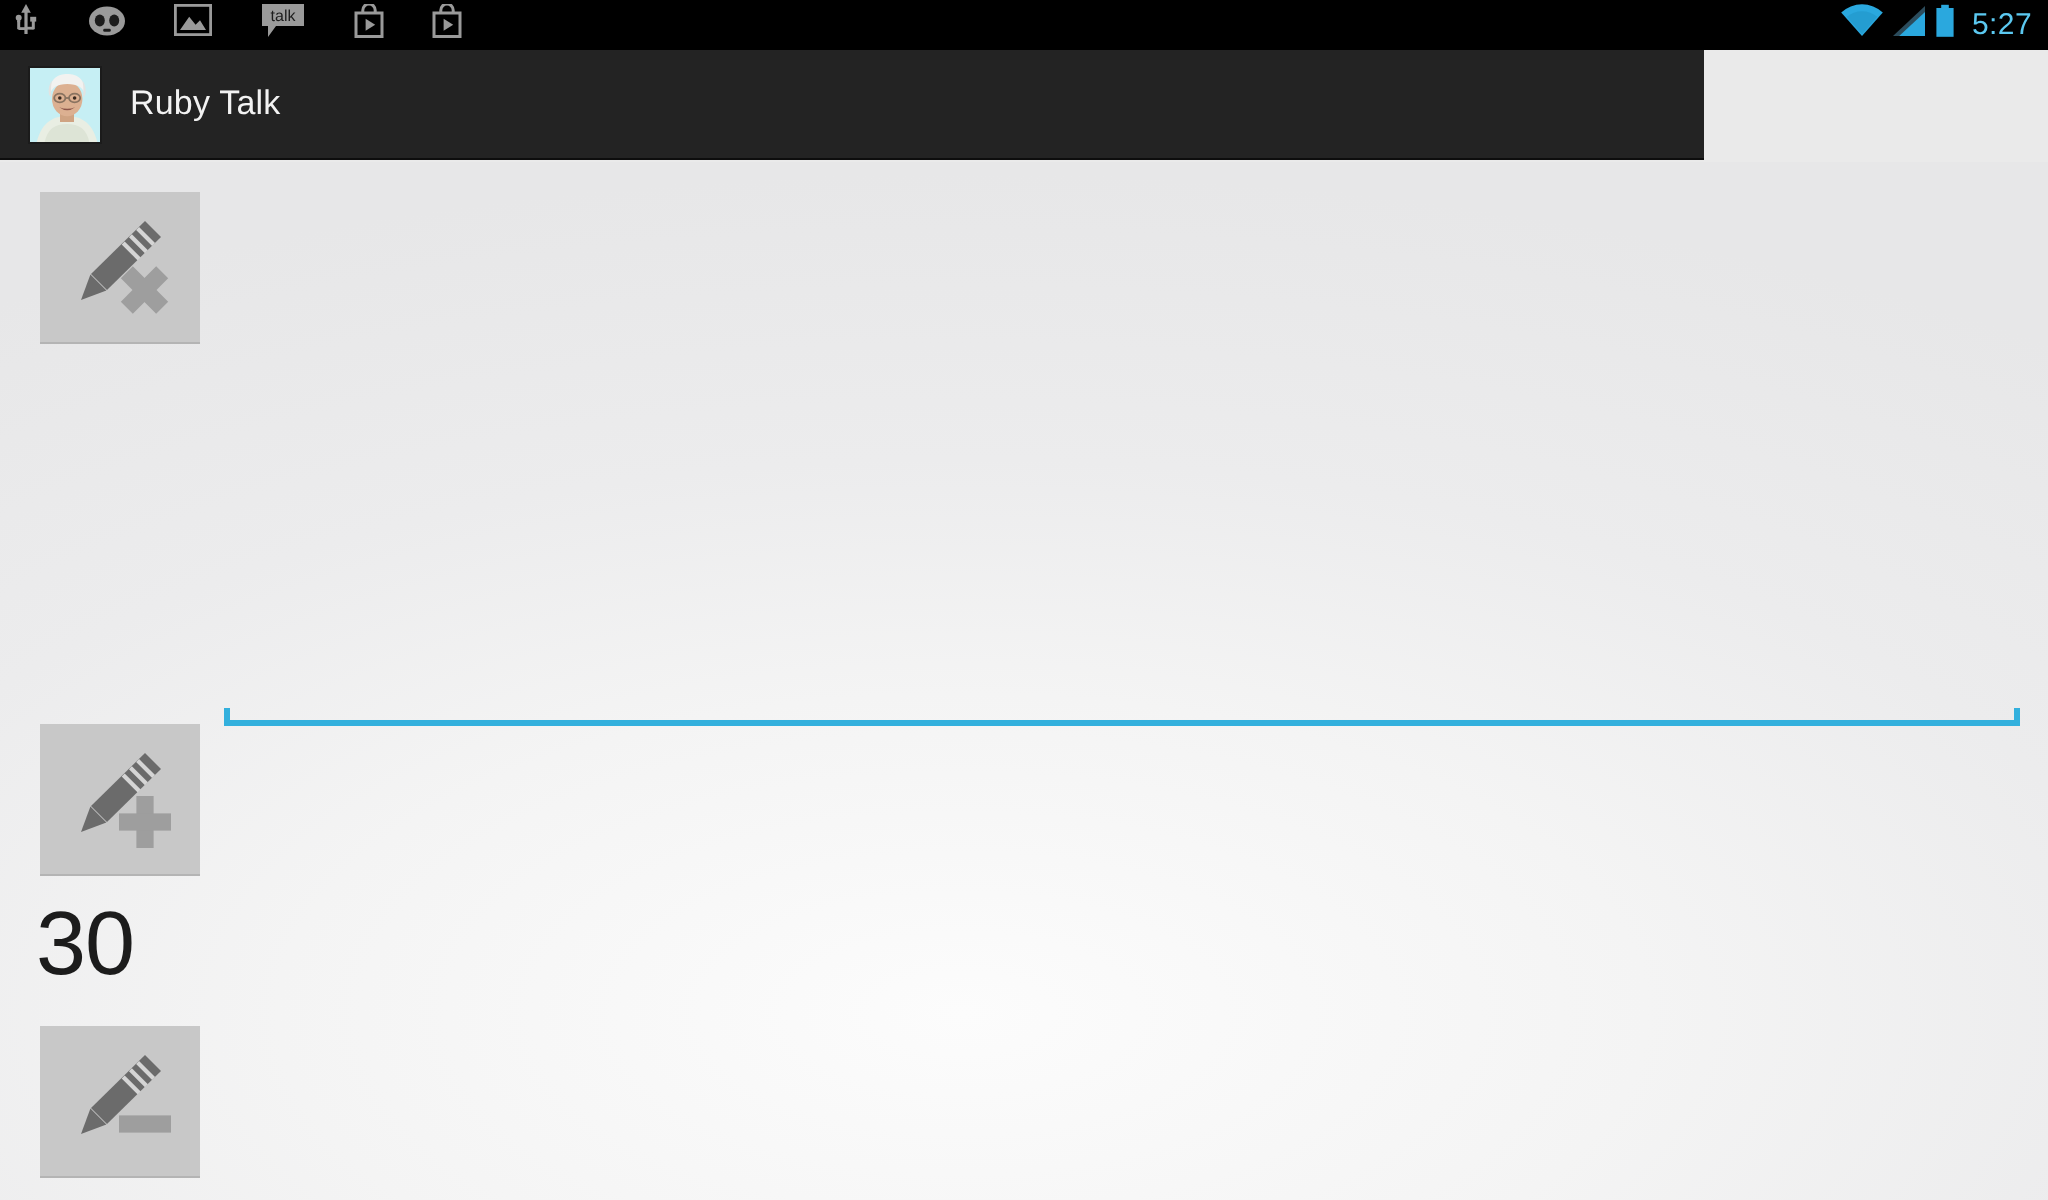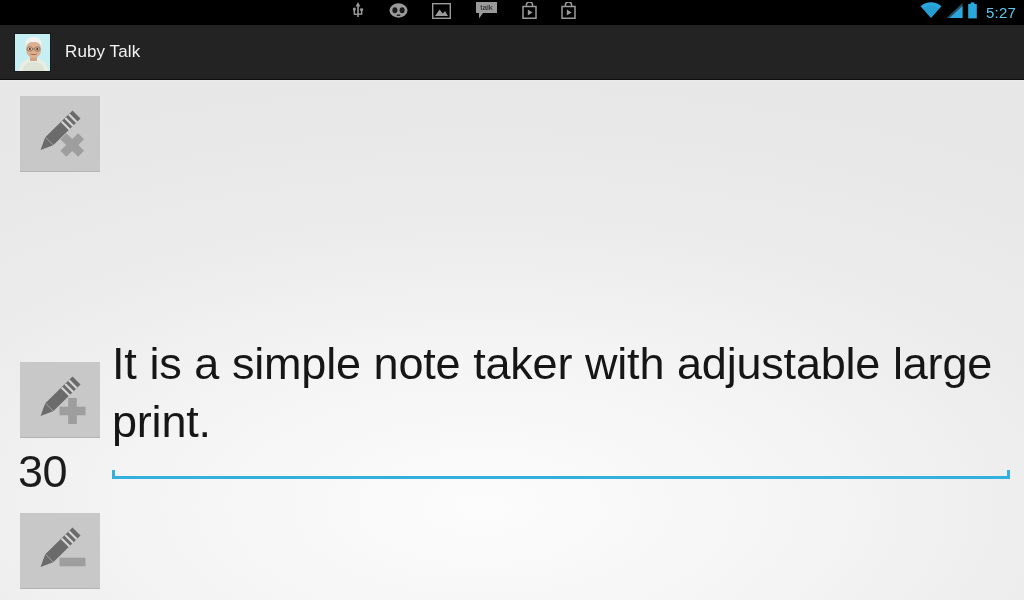"talk" #status-left { justify-content: center -> none }
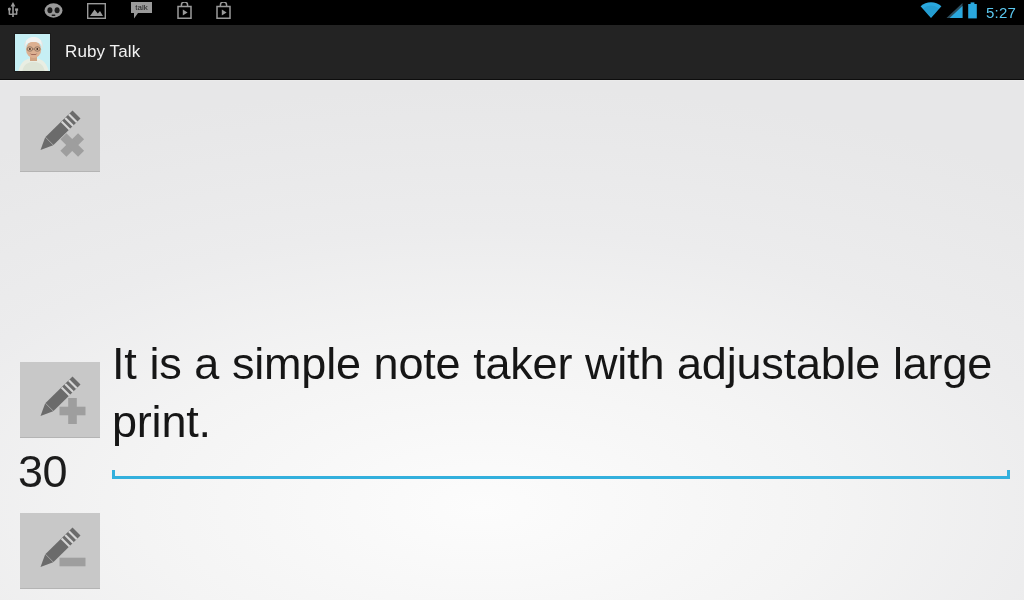"Ruby Talk" #action-bar { width: 1024px -> 852px }
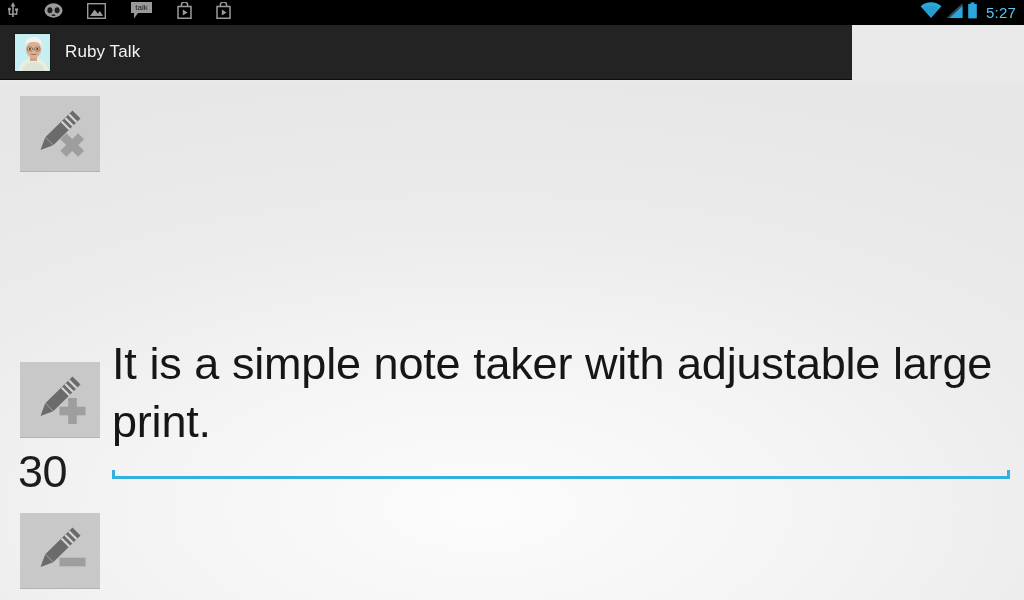"It is a simple note" div { html: <div>It is a simple note taker with adjustable large print.</div> -> none }
